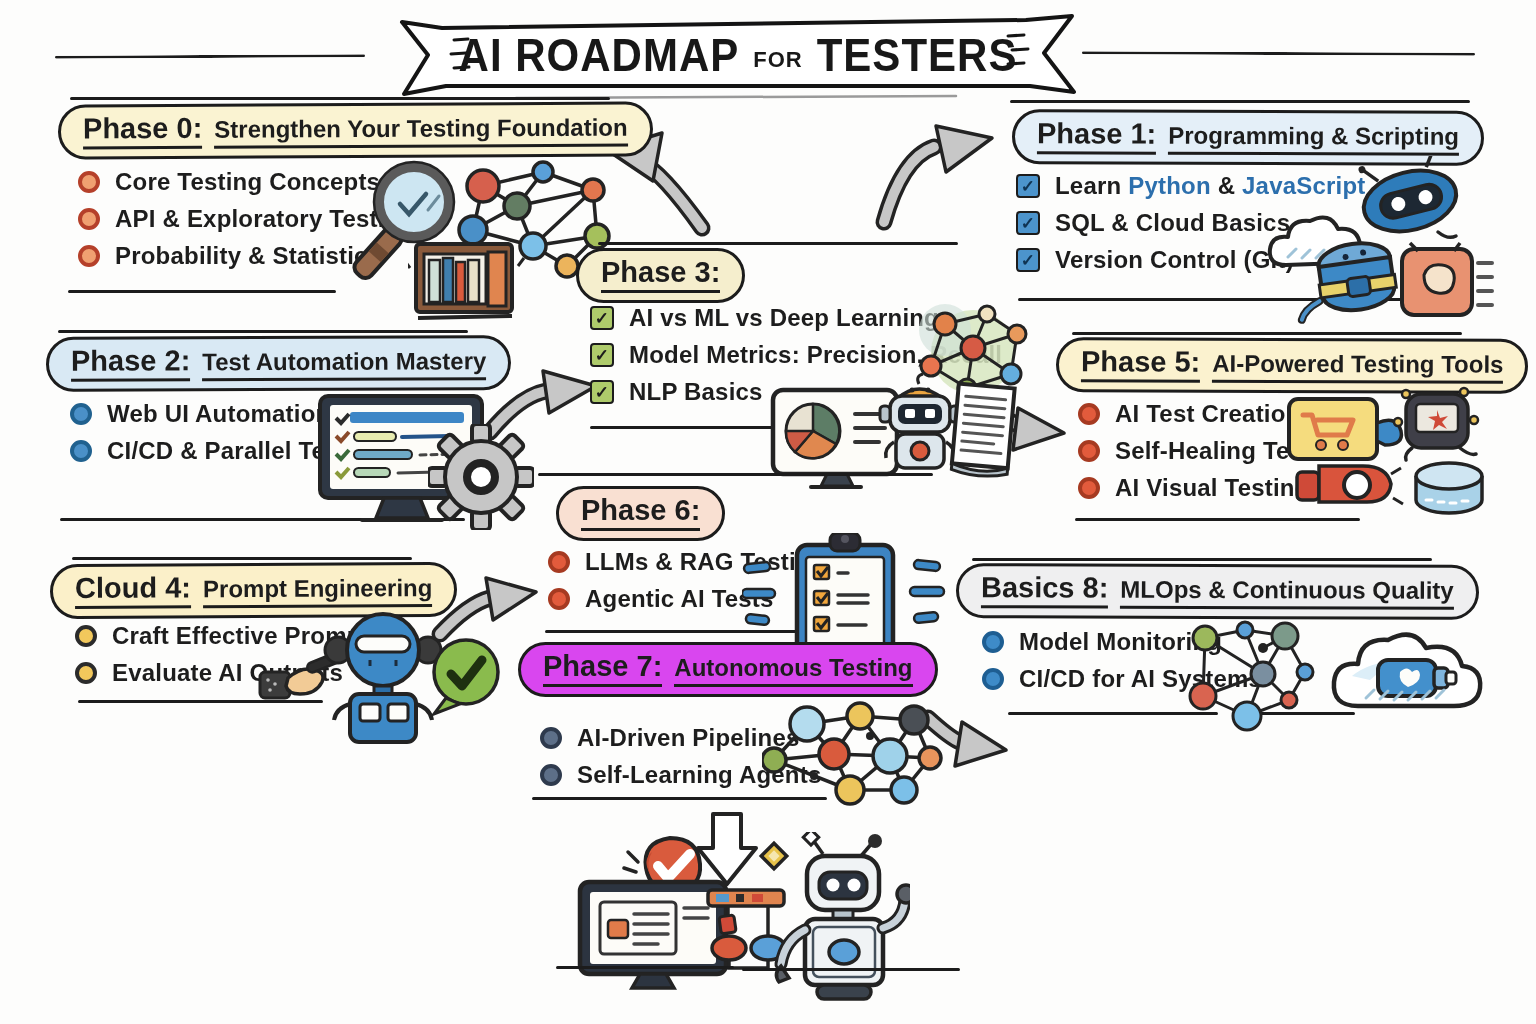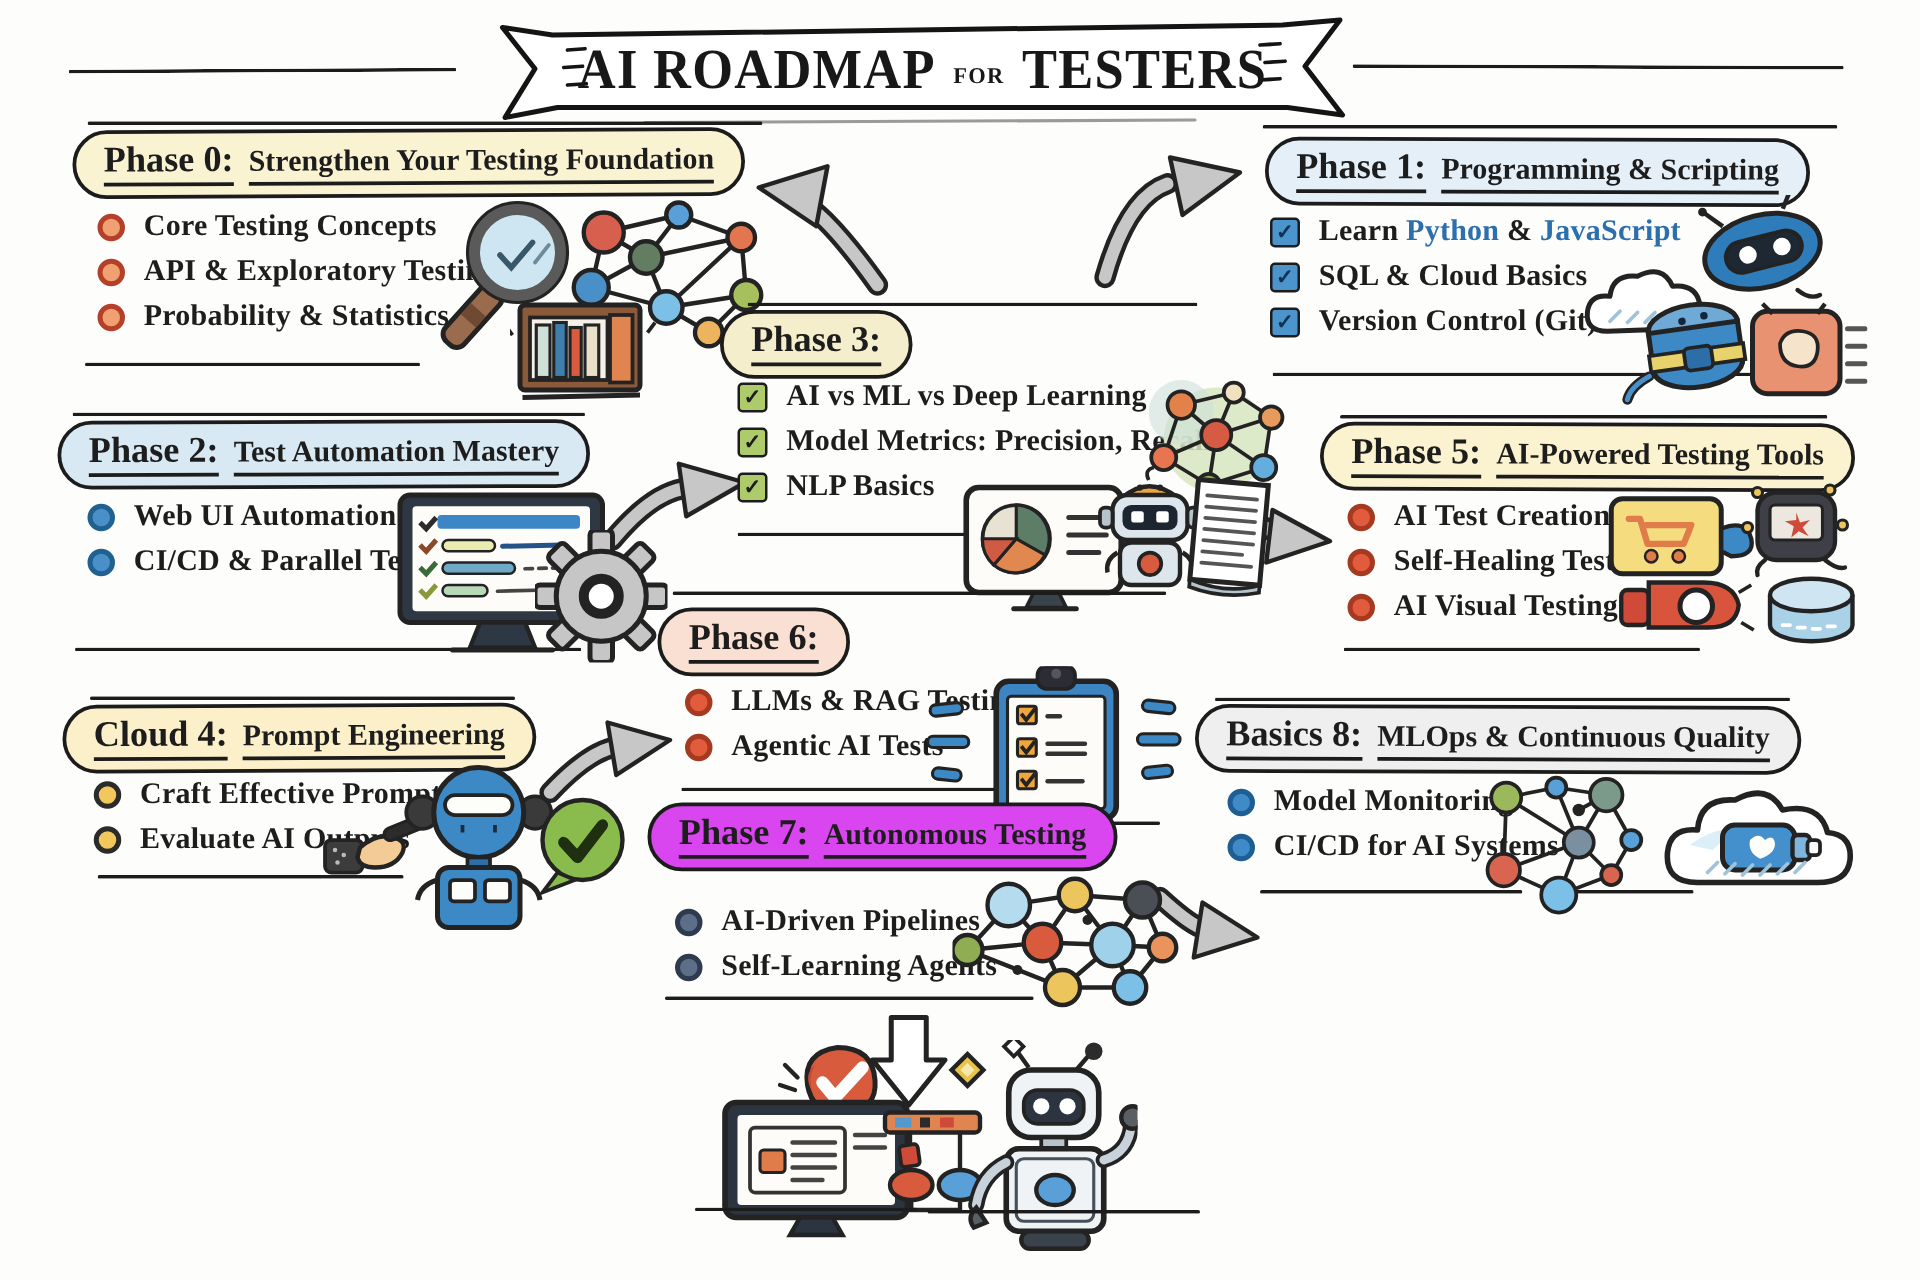"AI ROADMAP" .canvas { font-family: Liberation Serif, serif -> Liberation Sans, sans-serif }
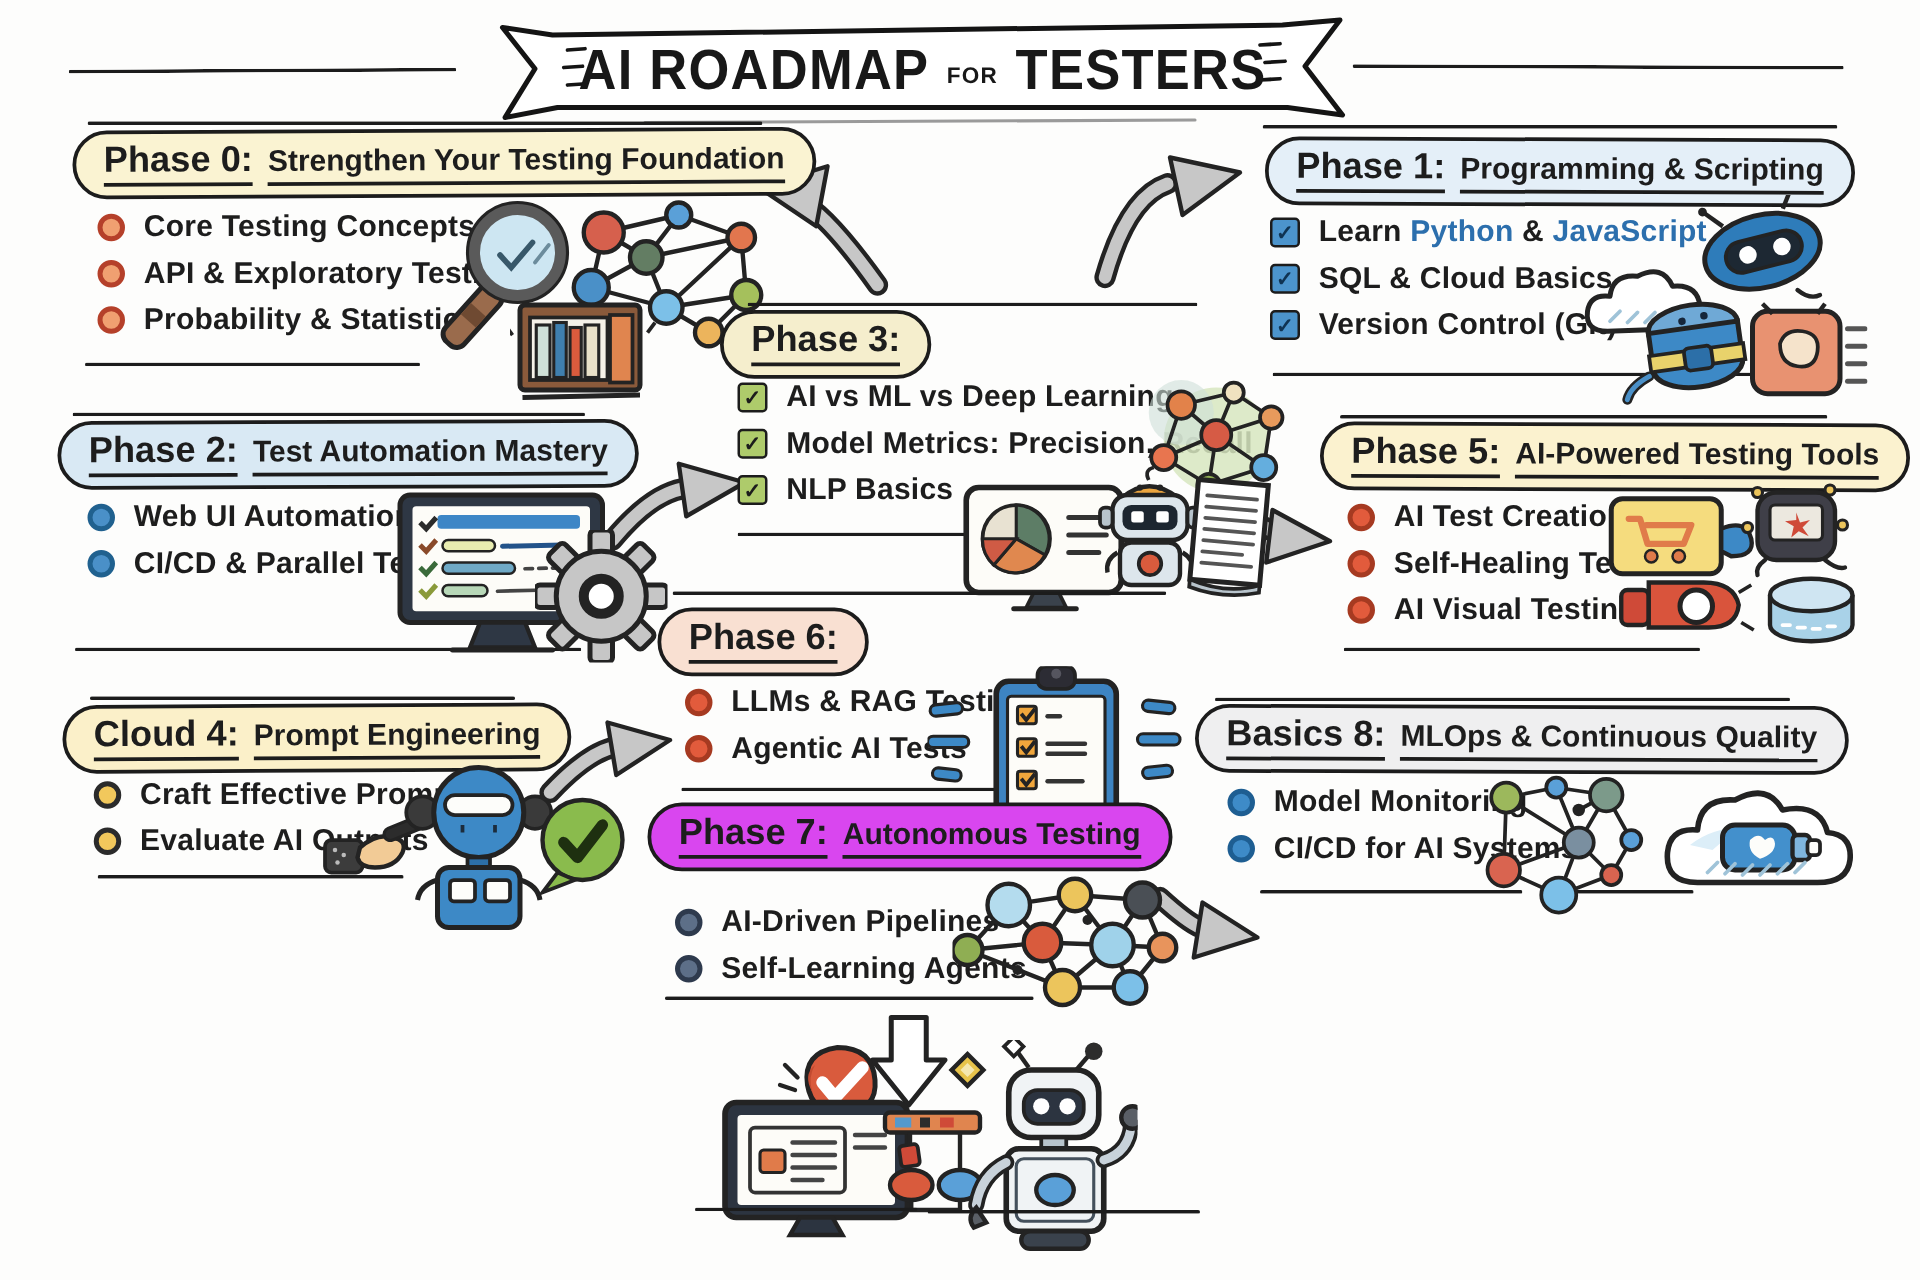"FOR" .bt-for { font-size: 18px -> 22px }
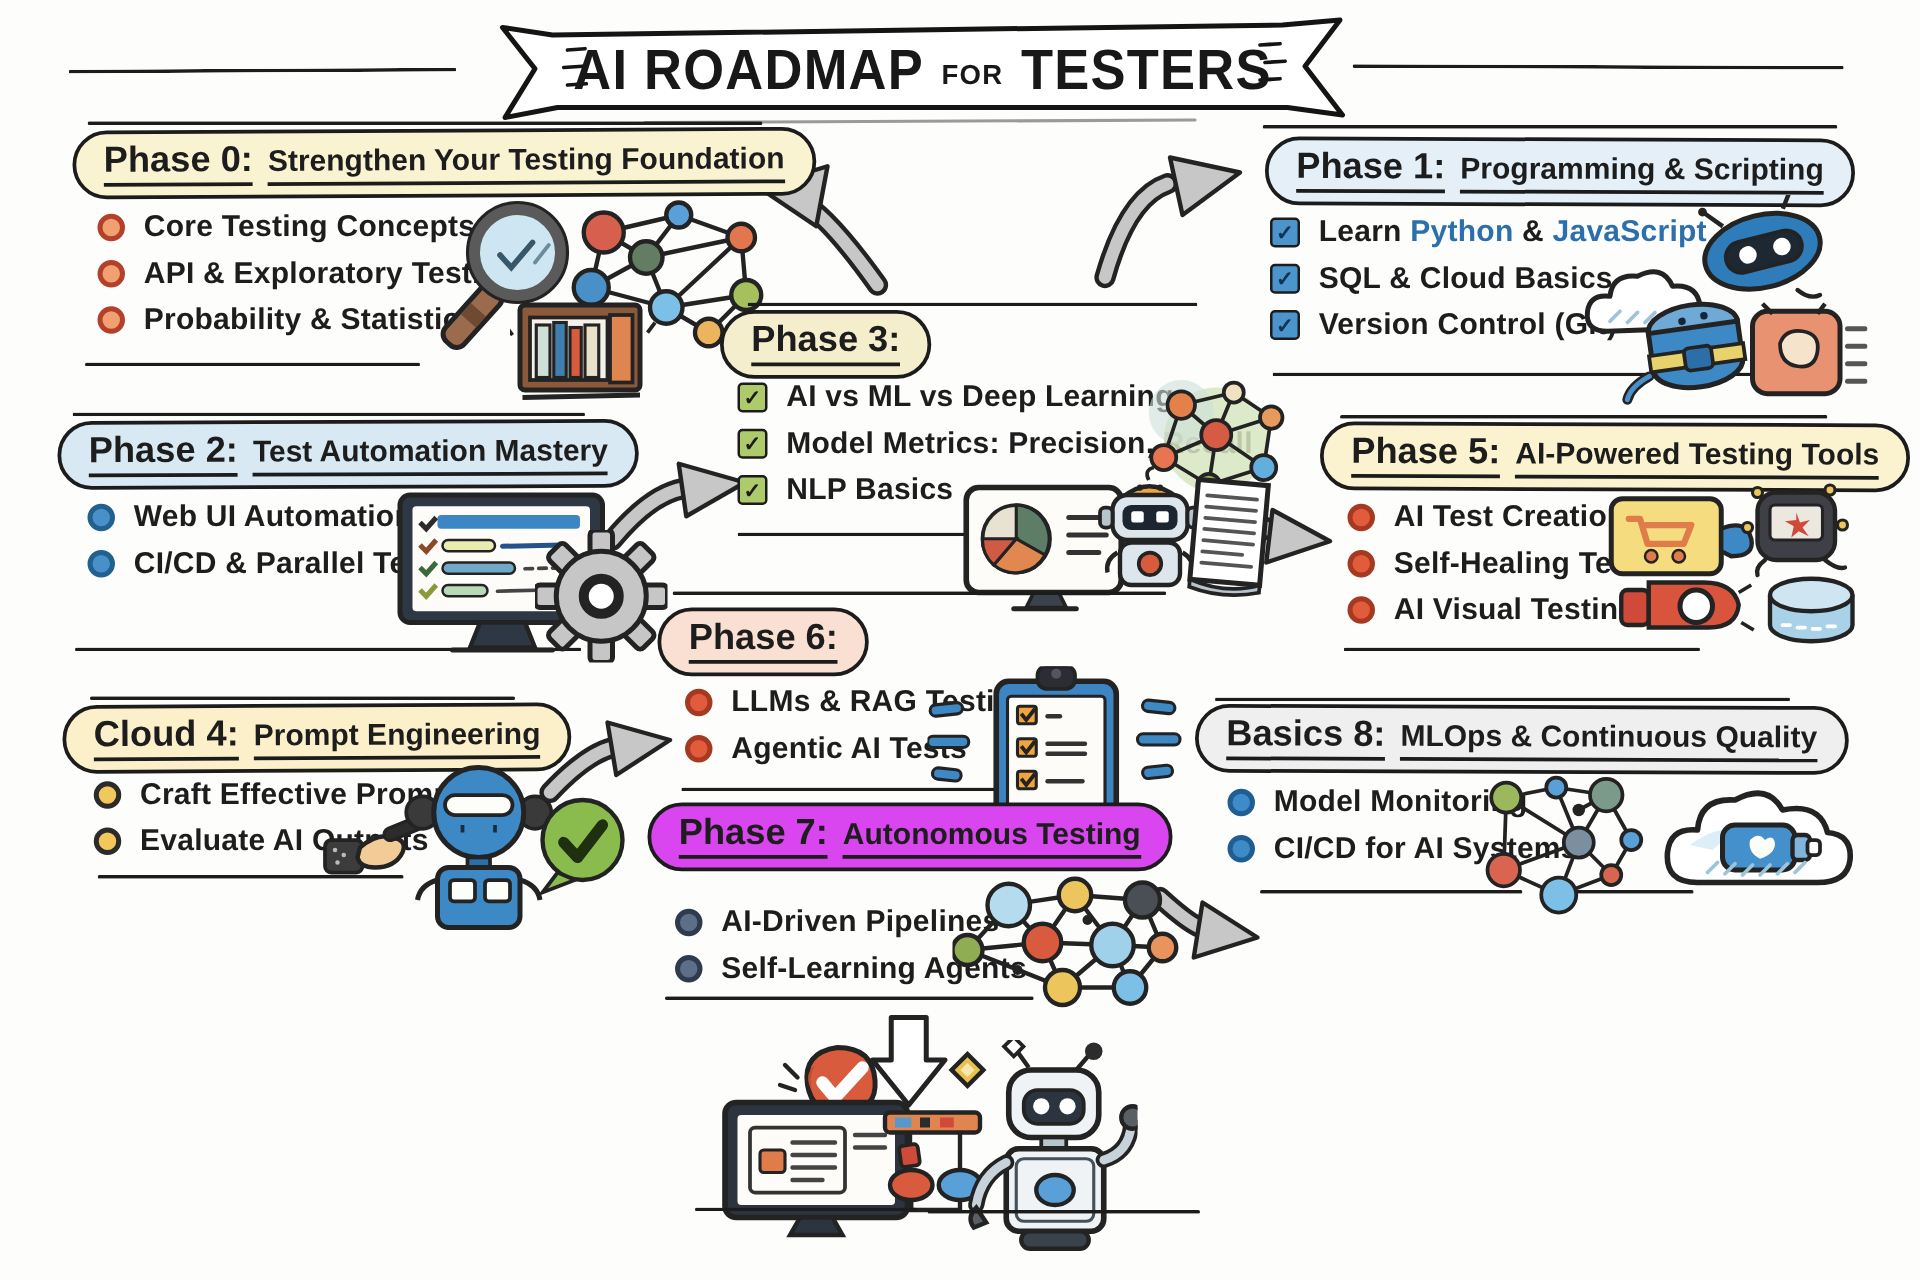"Phase 6:" div.pill { left: 526px -> 556px }
